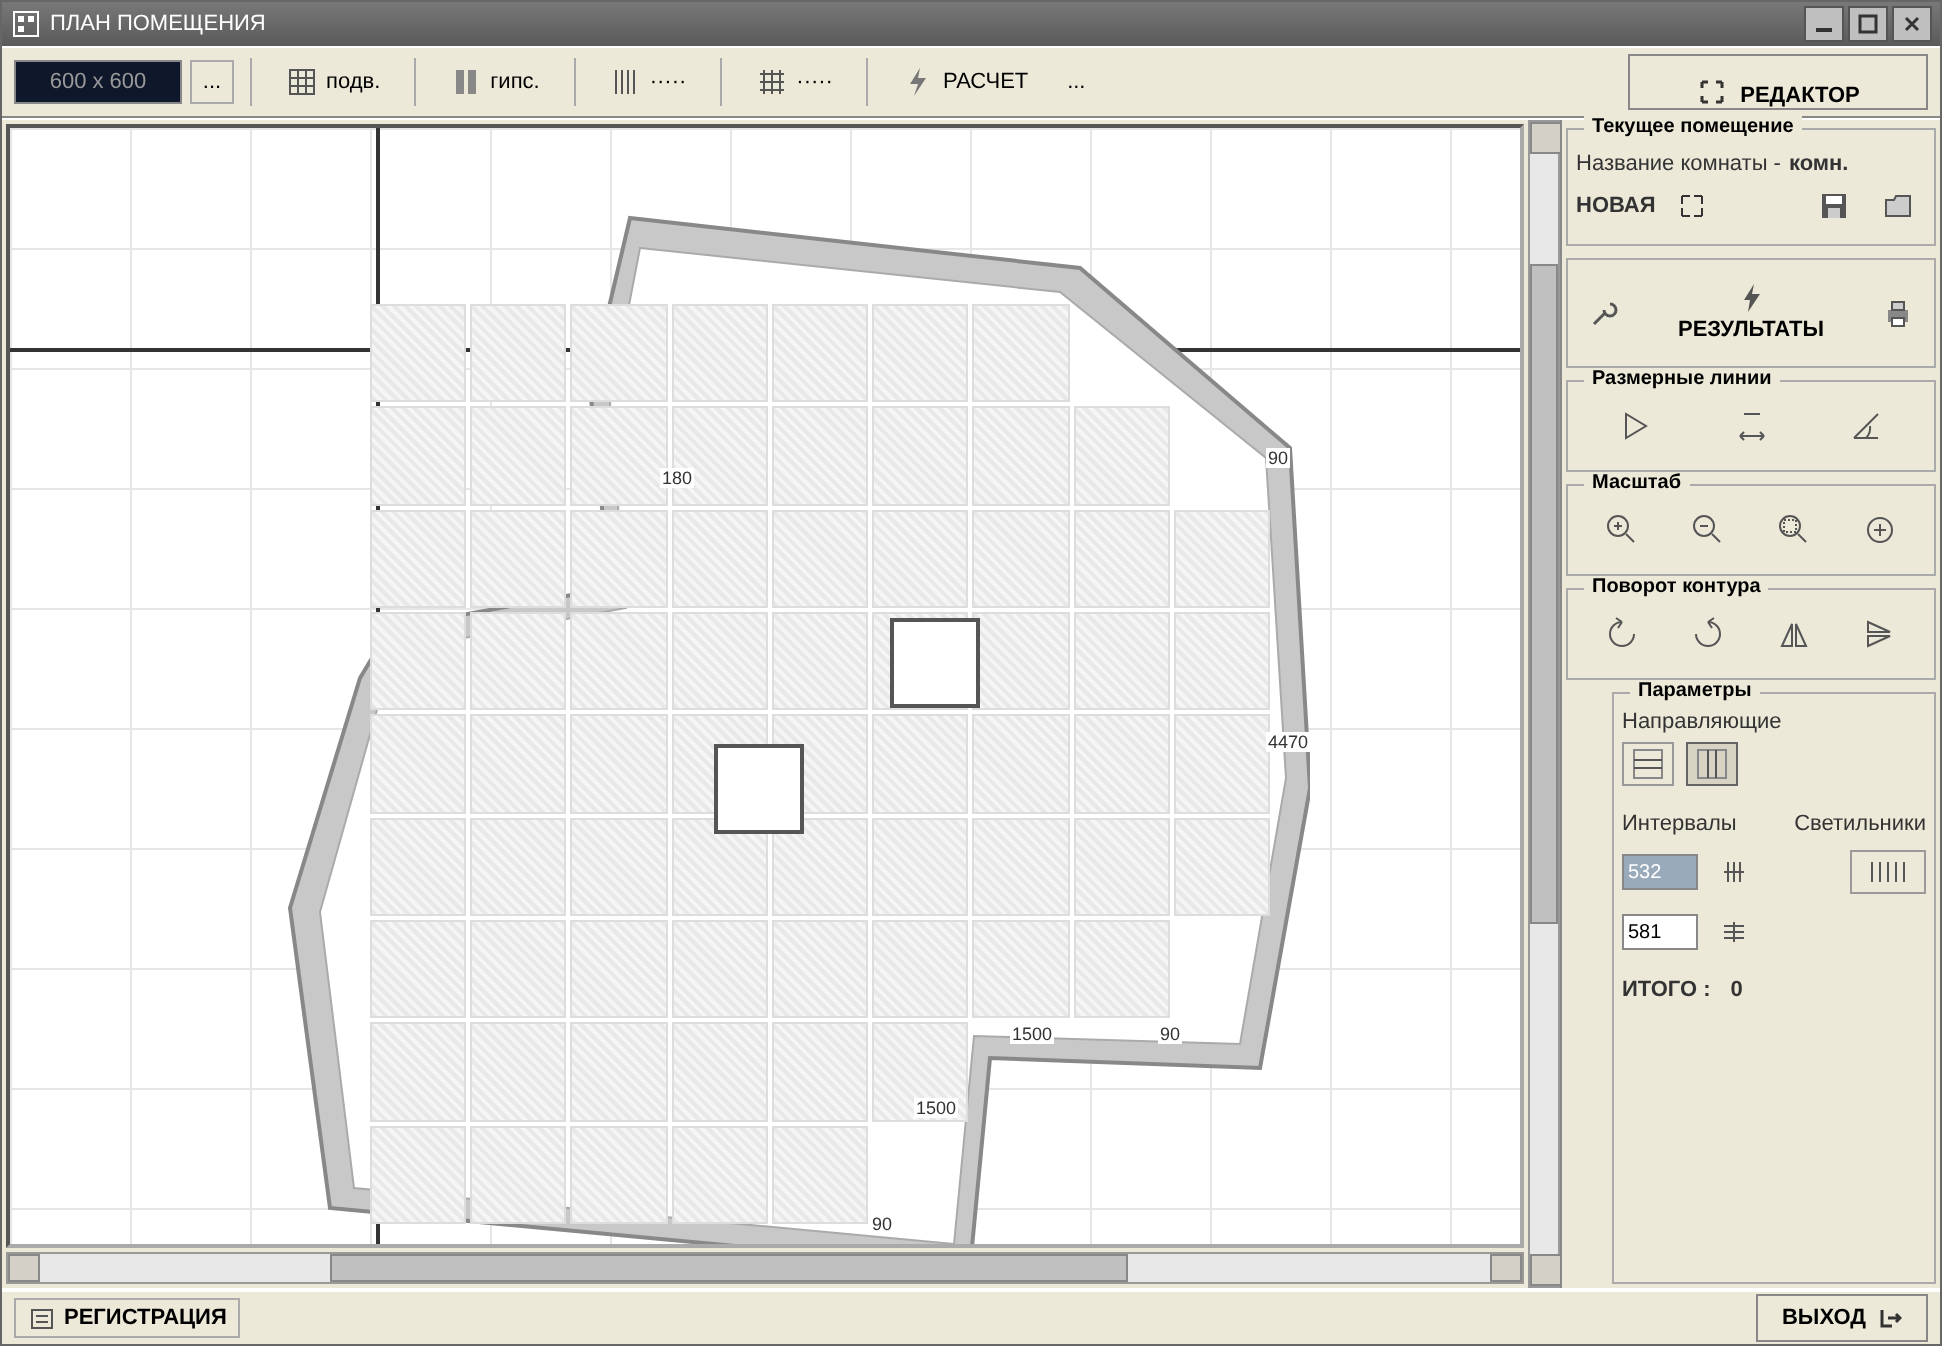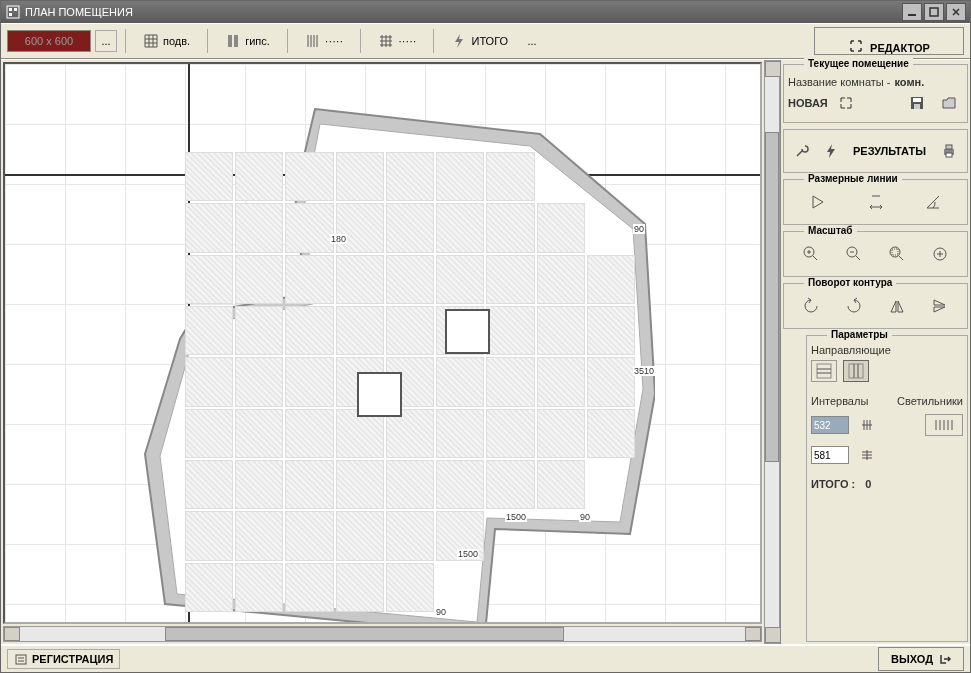"600 x 600" .tb-input { background: #7f1d1d -> #0f172a }
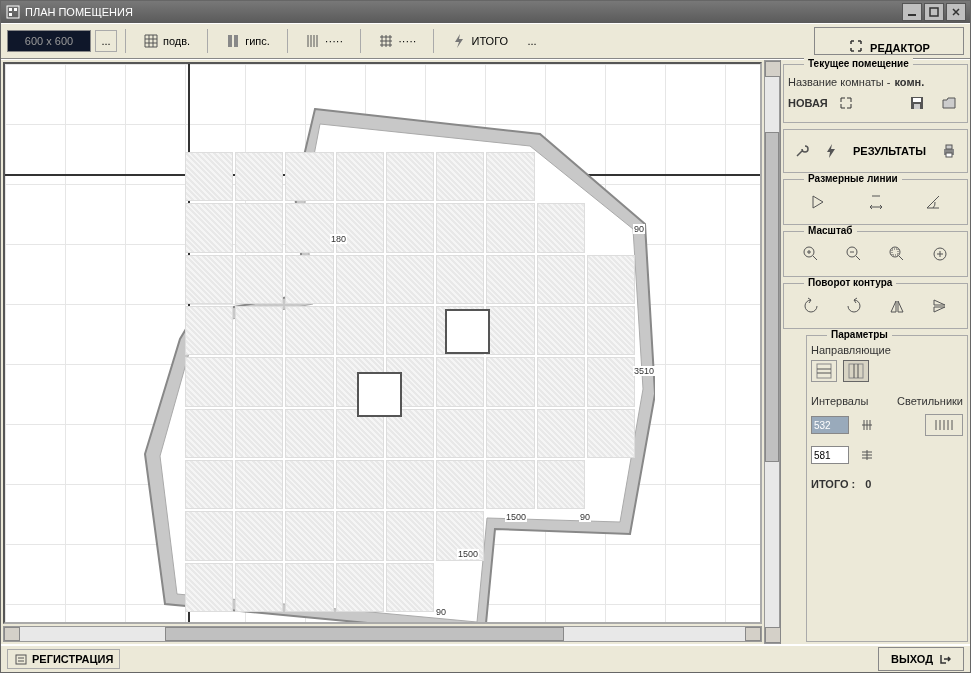"ИТОГО" span { text: ИТОГО -> РАСЧЕТ }
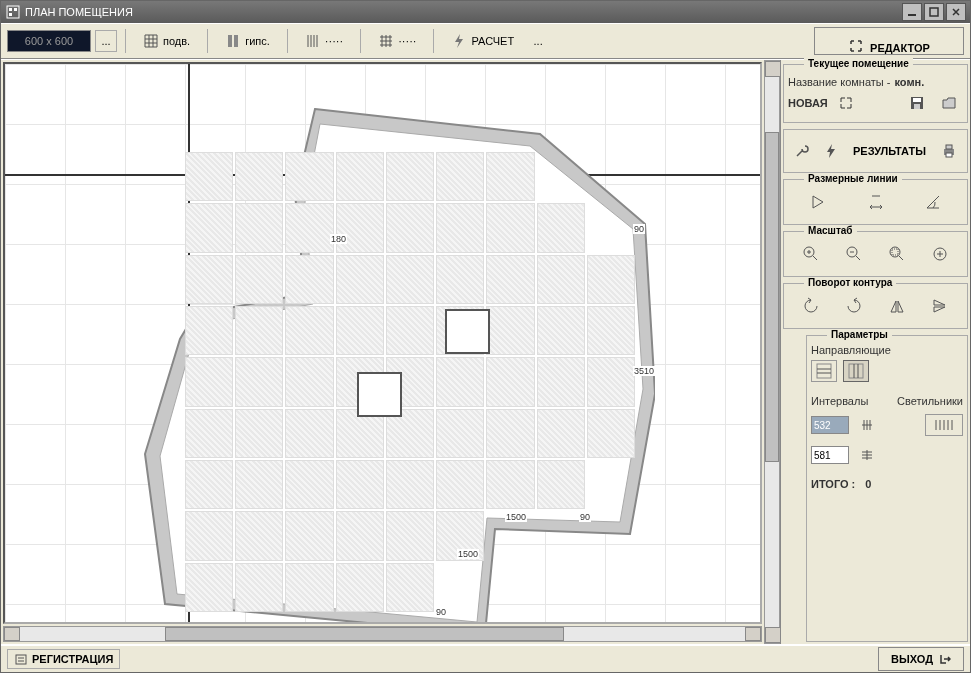"Текущее помещение" .fieldset > .legend { left: 20px -> 8px }
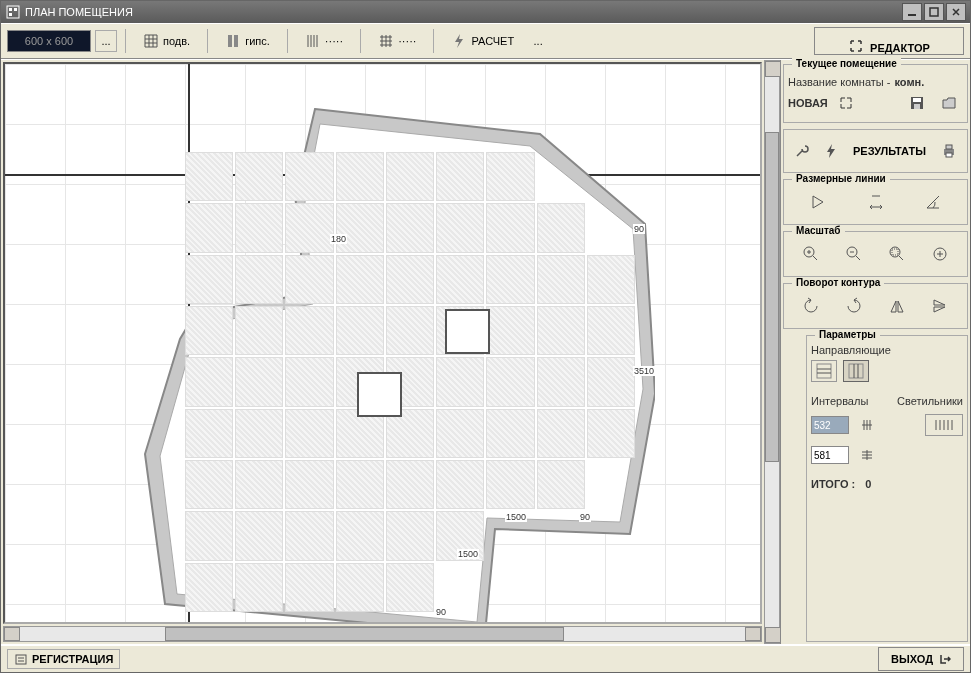"РЕЗУЛЬТАТЫ" div.row { flex-direction: none -> column; gap: 16px -> 3px }
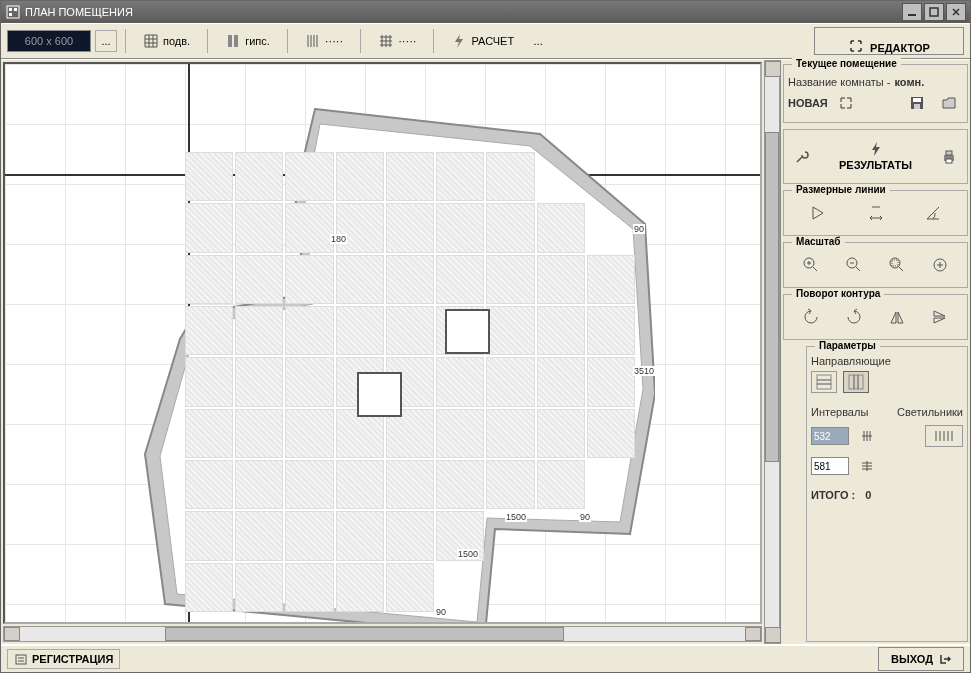"3510" span.dim-label { text: 3510 -> 4470 }
